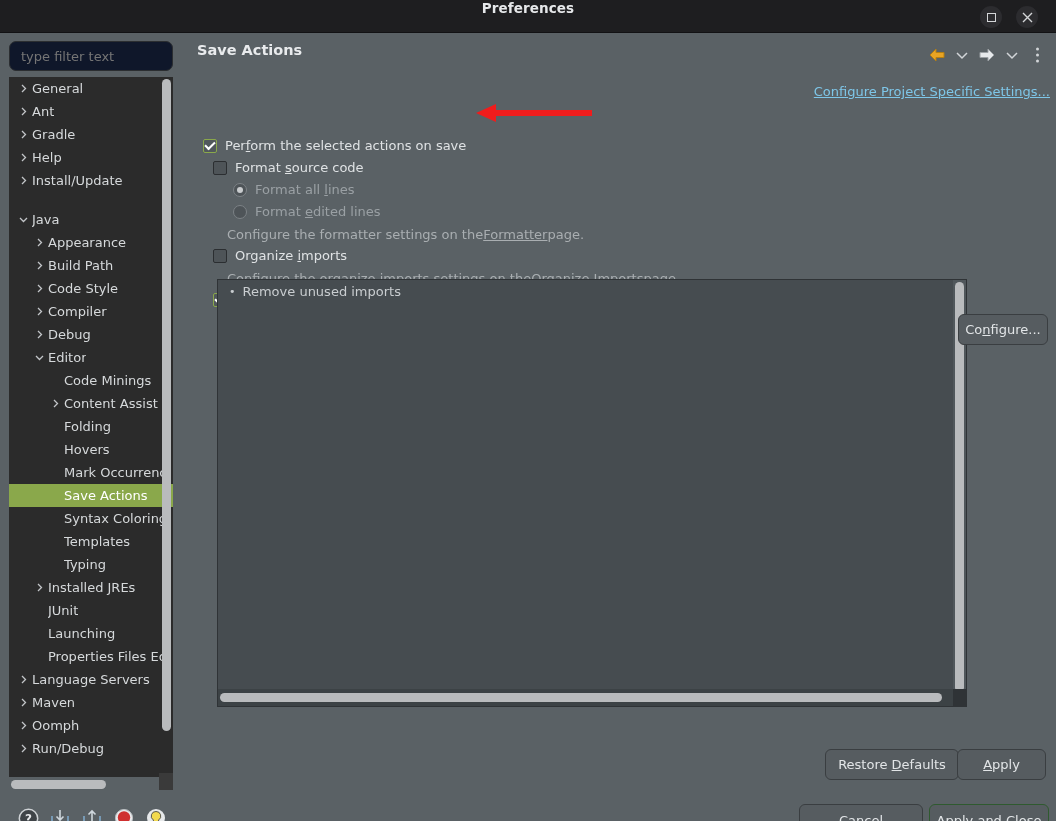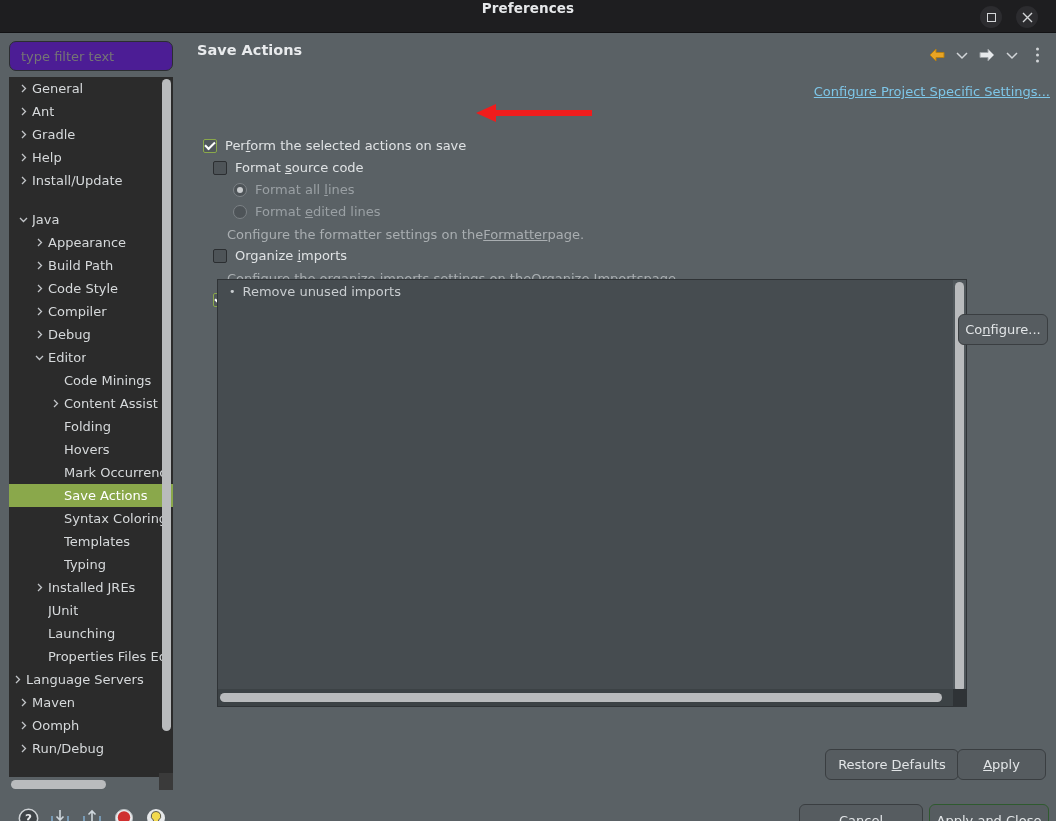"type filter text" #filterbox { background: #4c1d95 -> #0f172a }
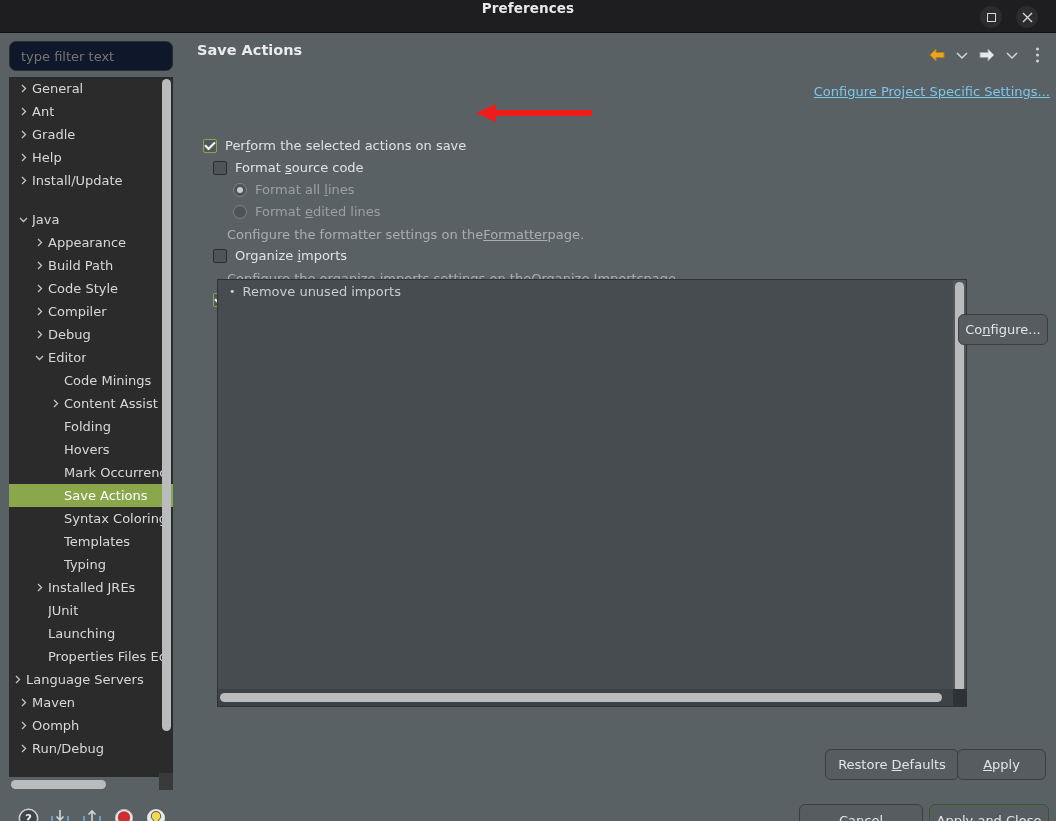"Language Servers" div.trow { padding-left: 0 -> 6px }
